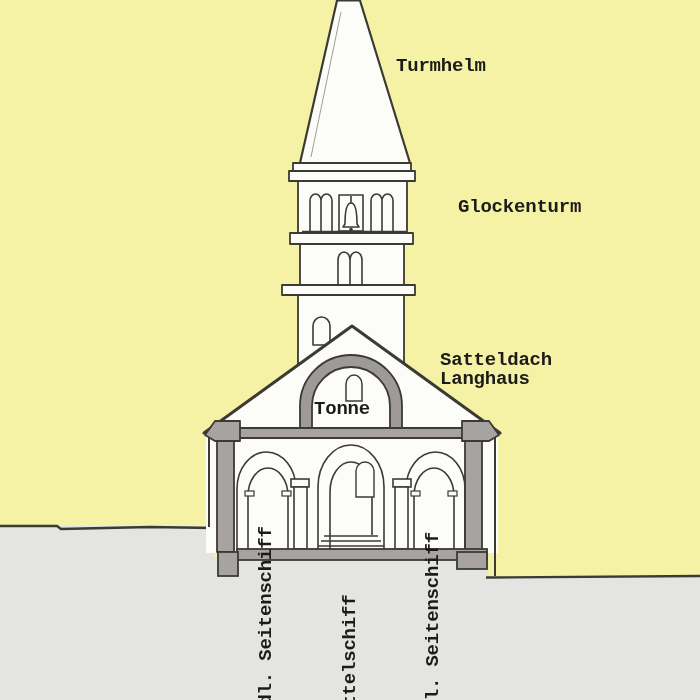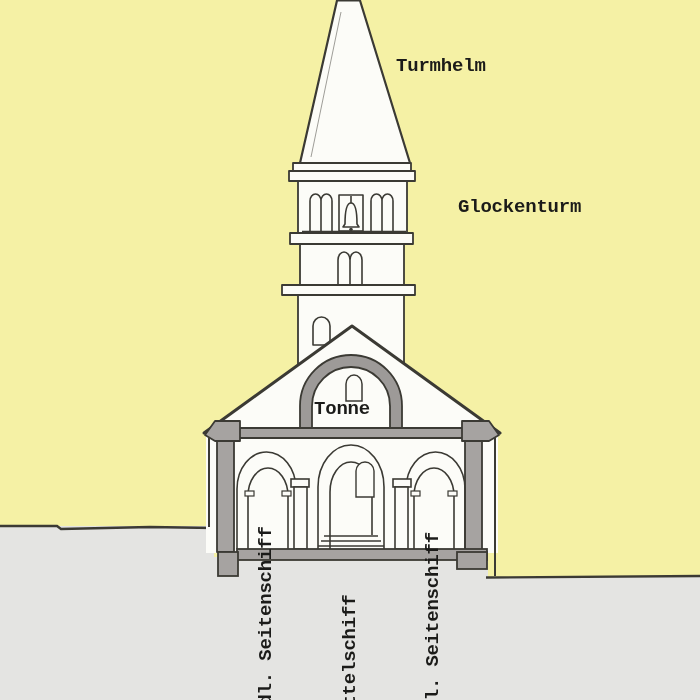"Satteldach" div.lbl { html: none -> <div> <div>Satteldach</div> <div>Langhaus</div> </div> }
